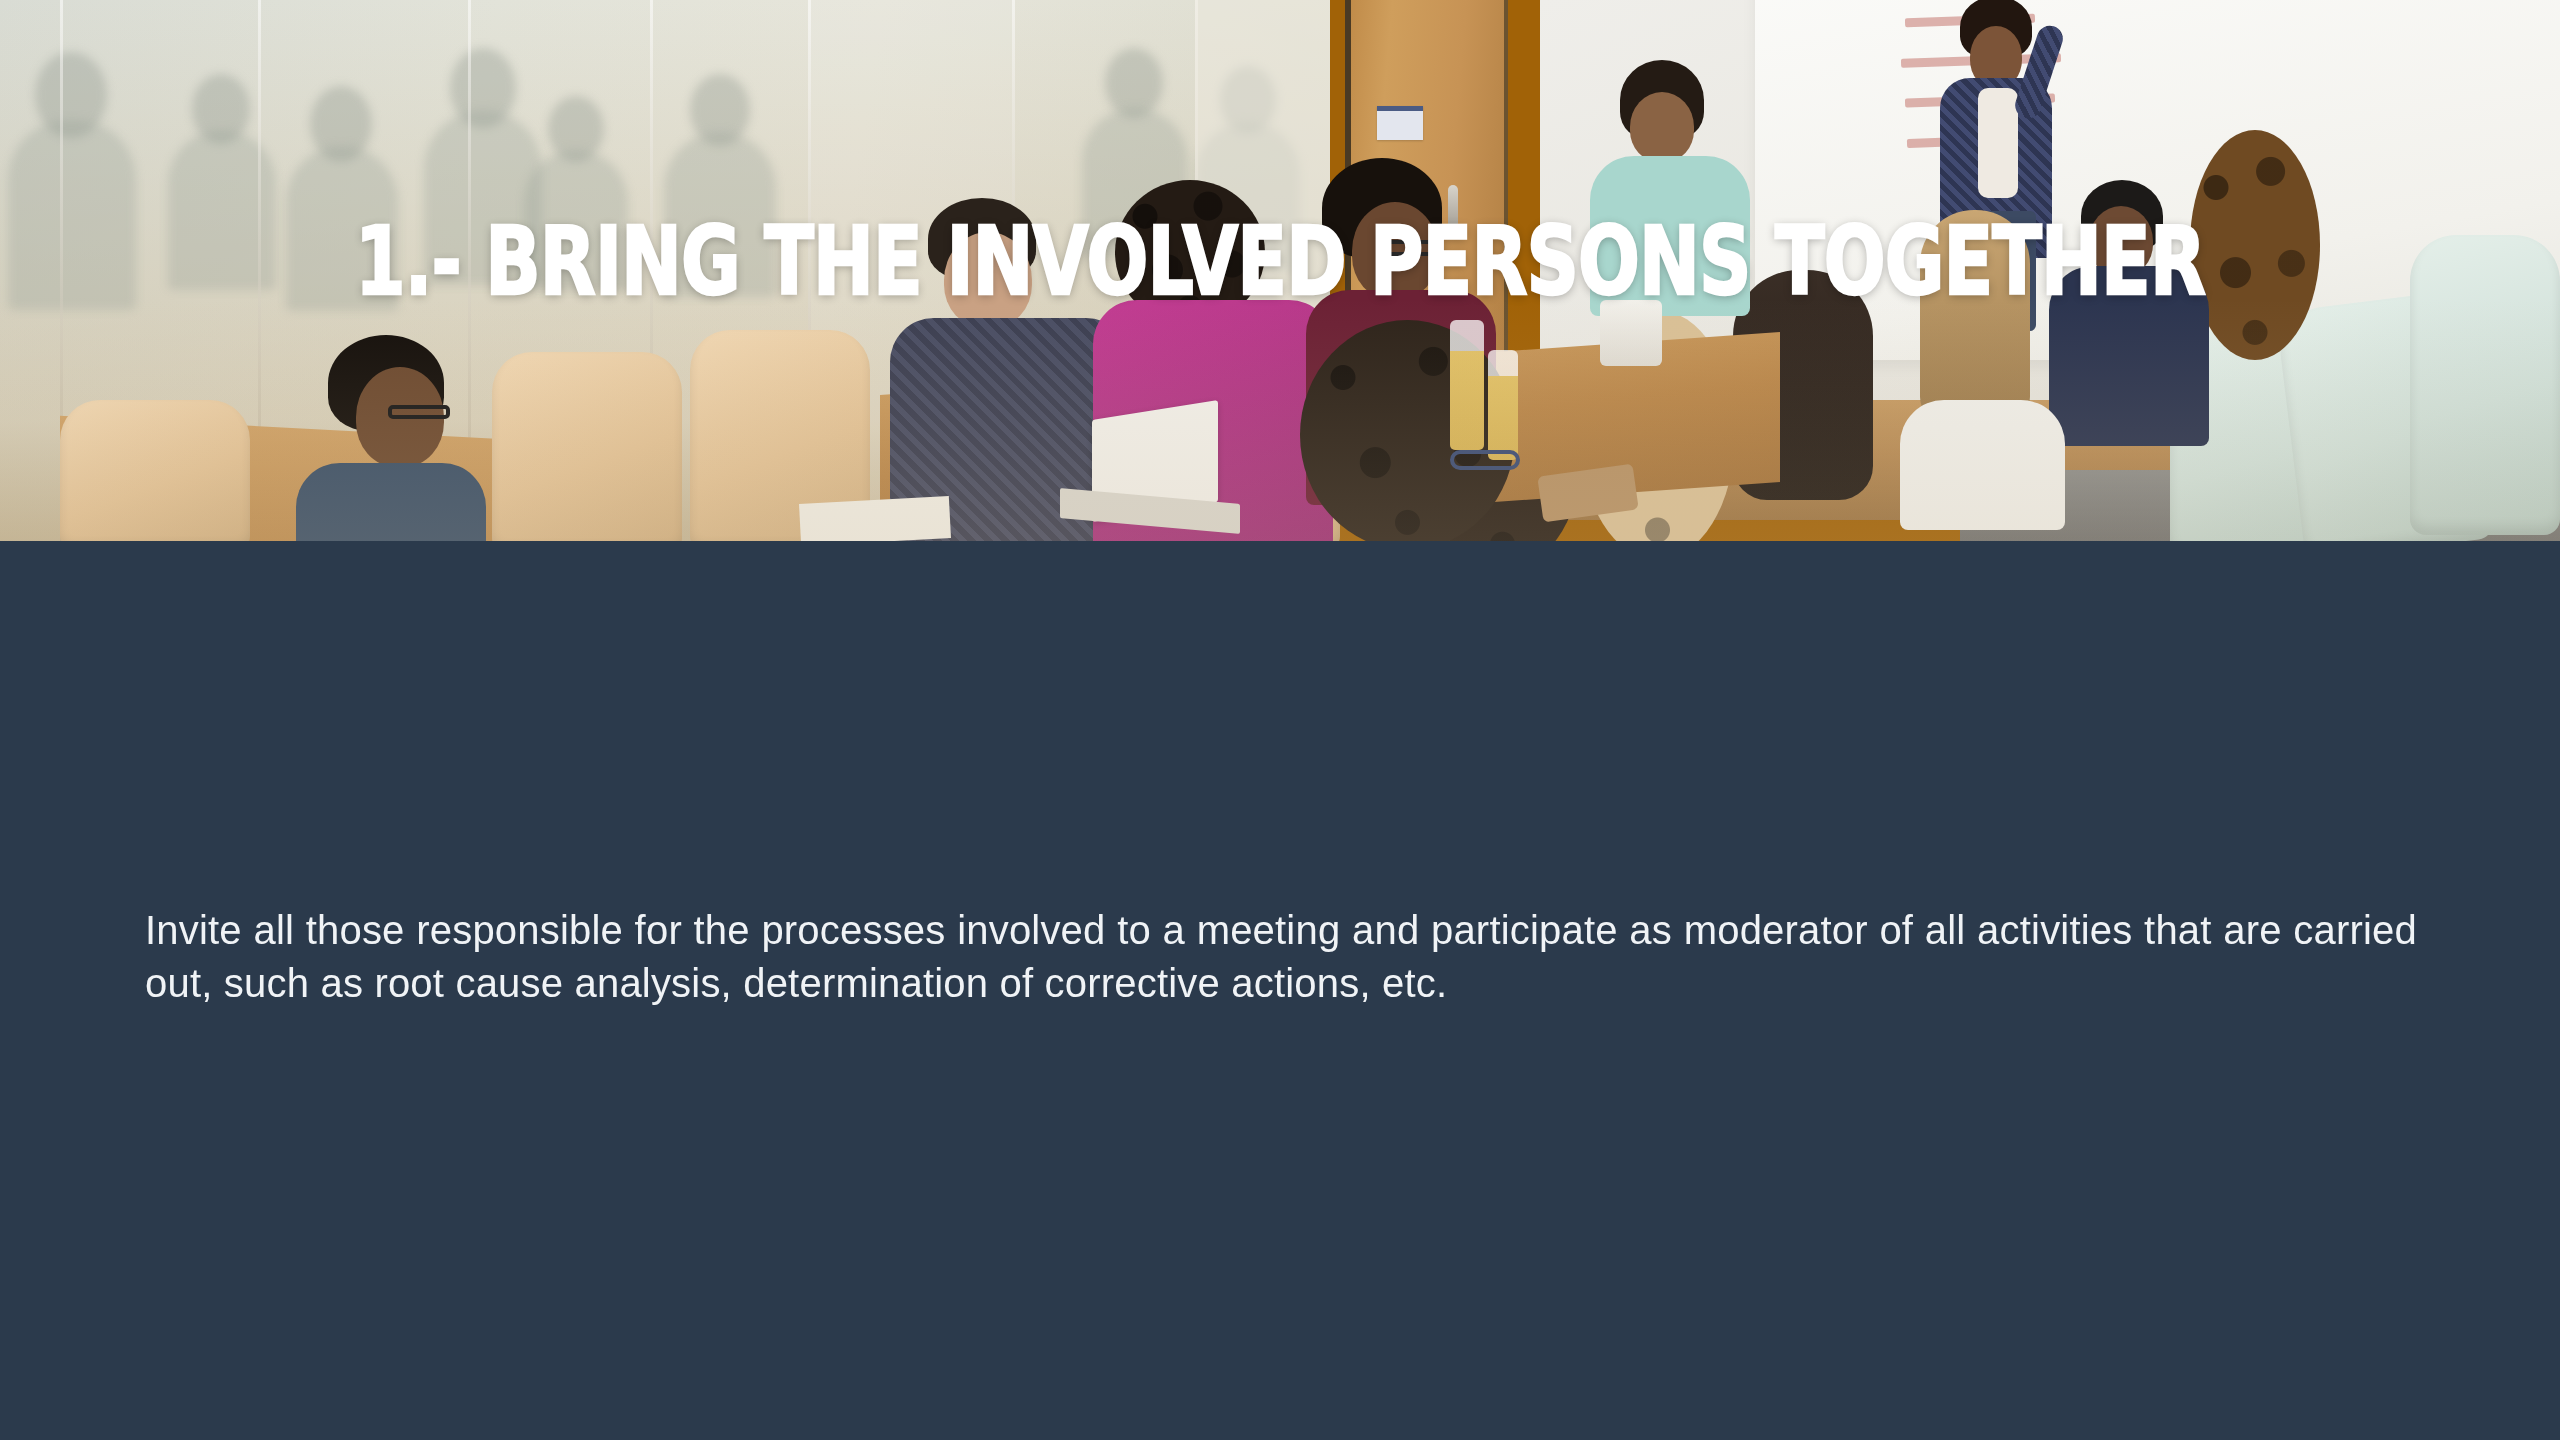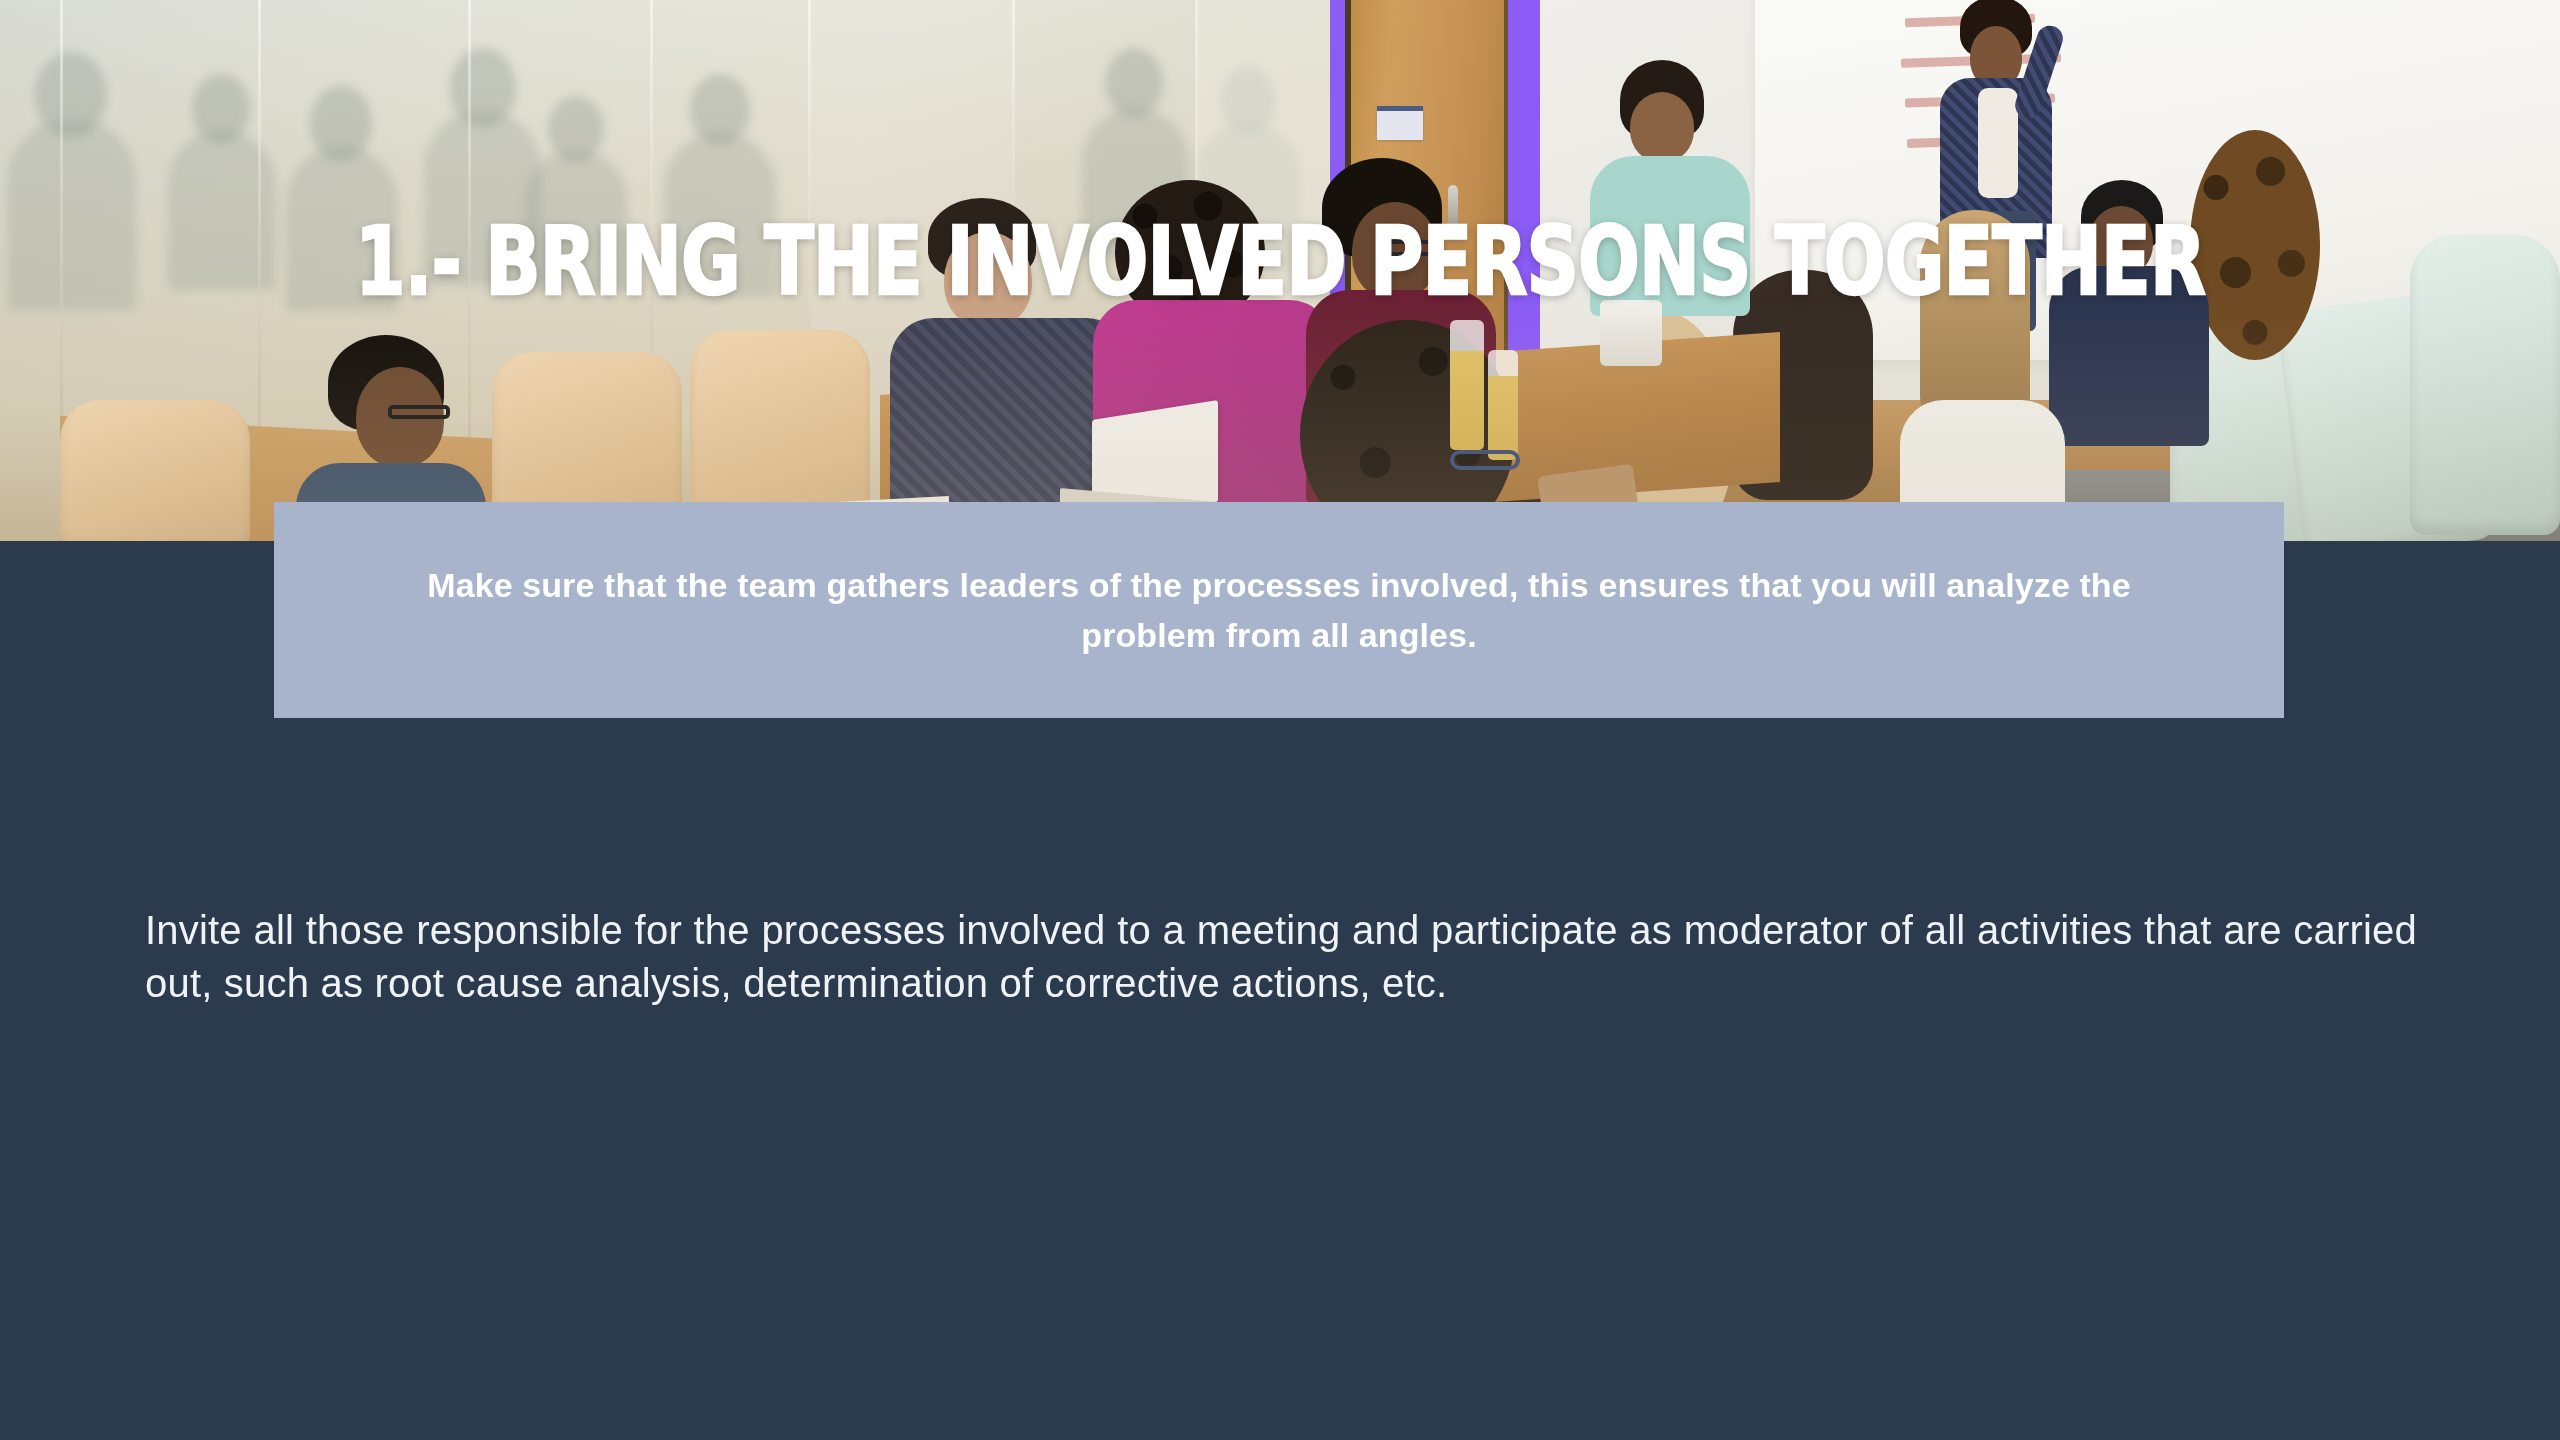"1.- BRING THE INVOLVED PERSONS" .hero-photo { background: #8b5cf6 -> #a16207 }
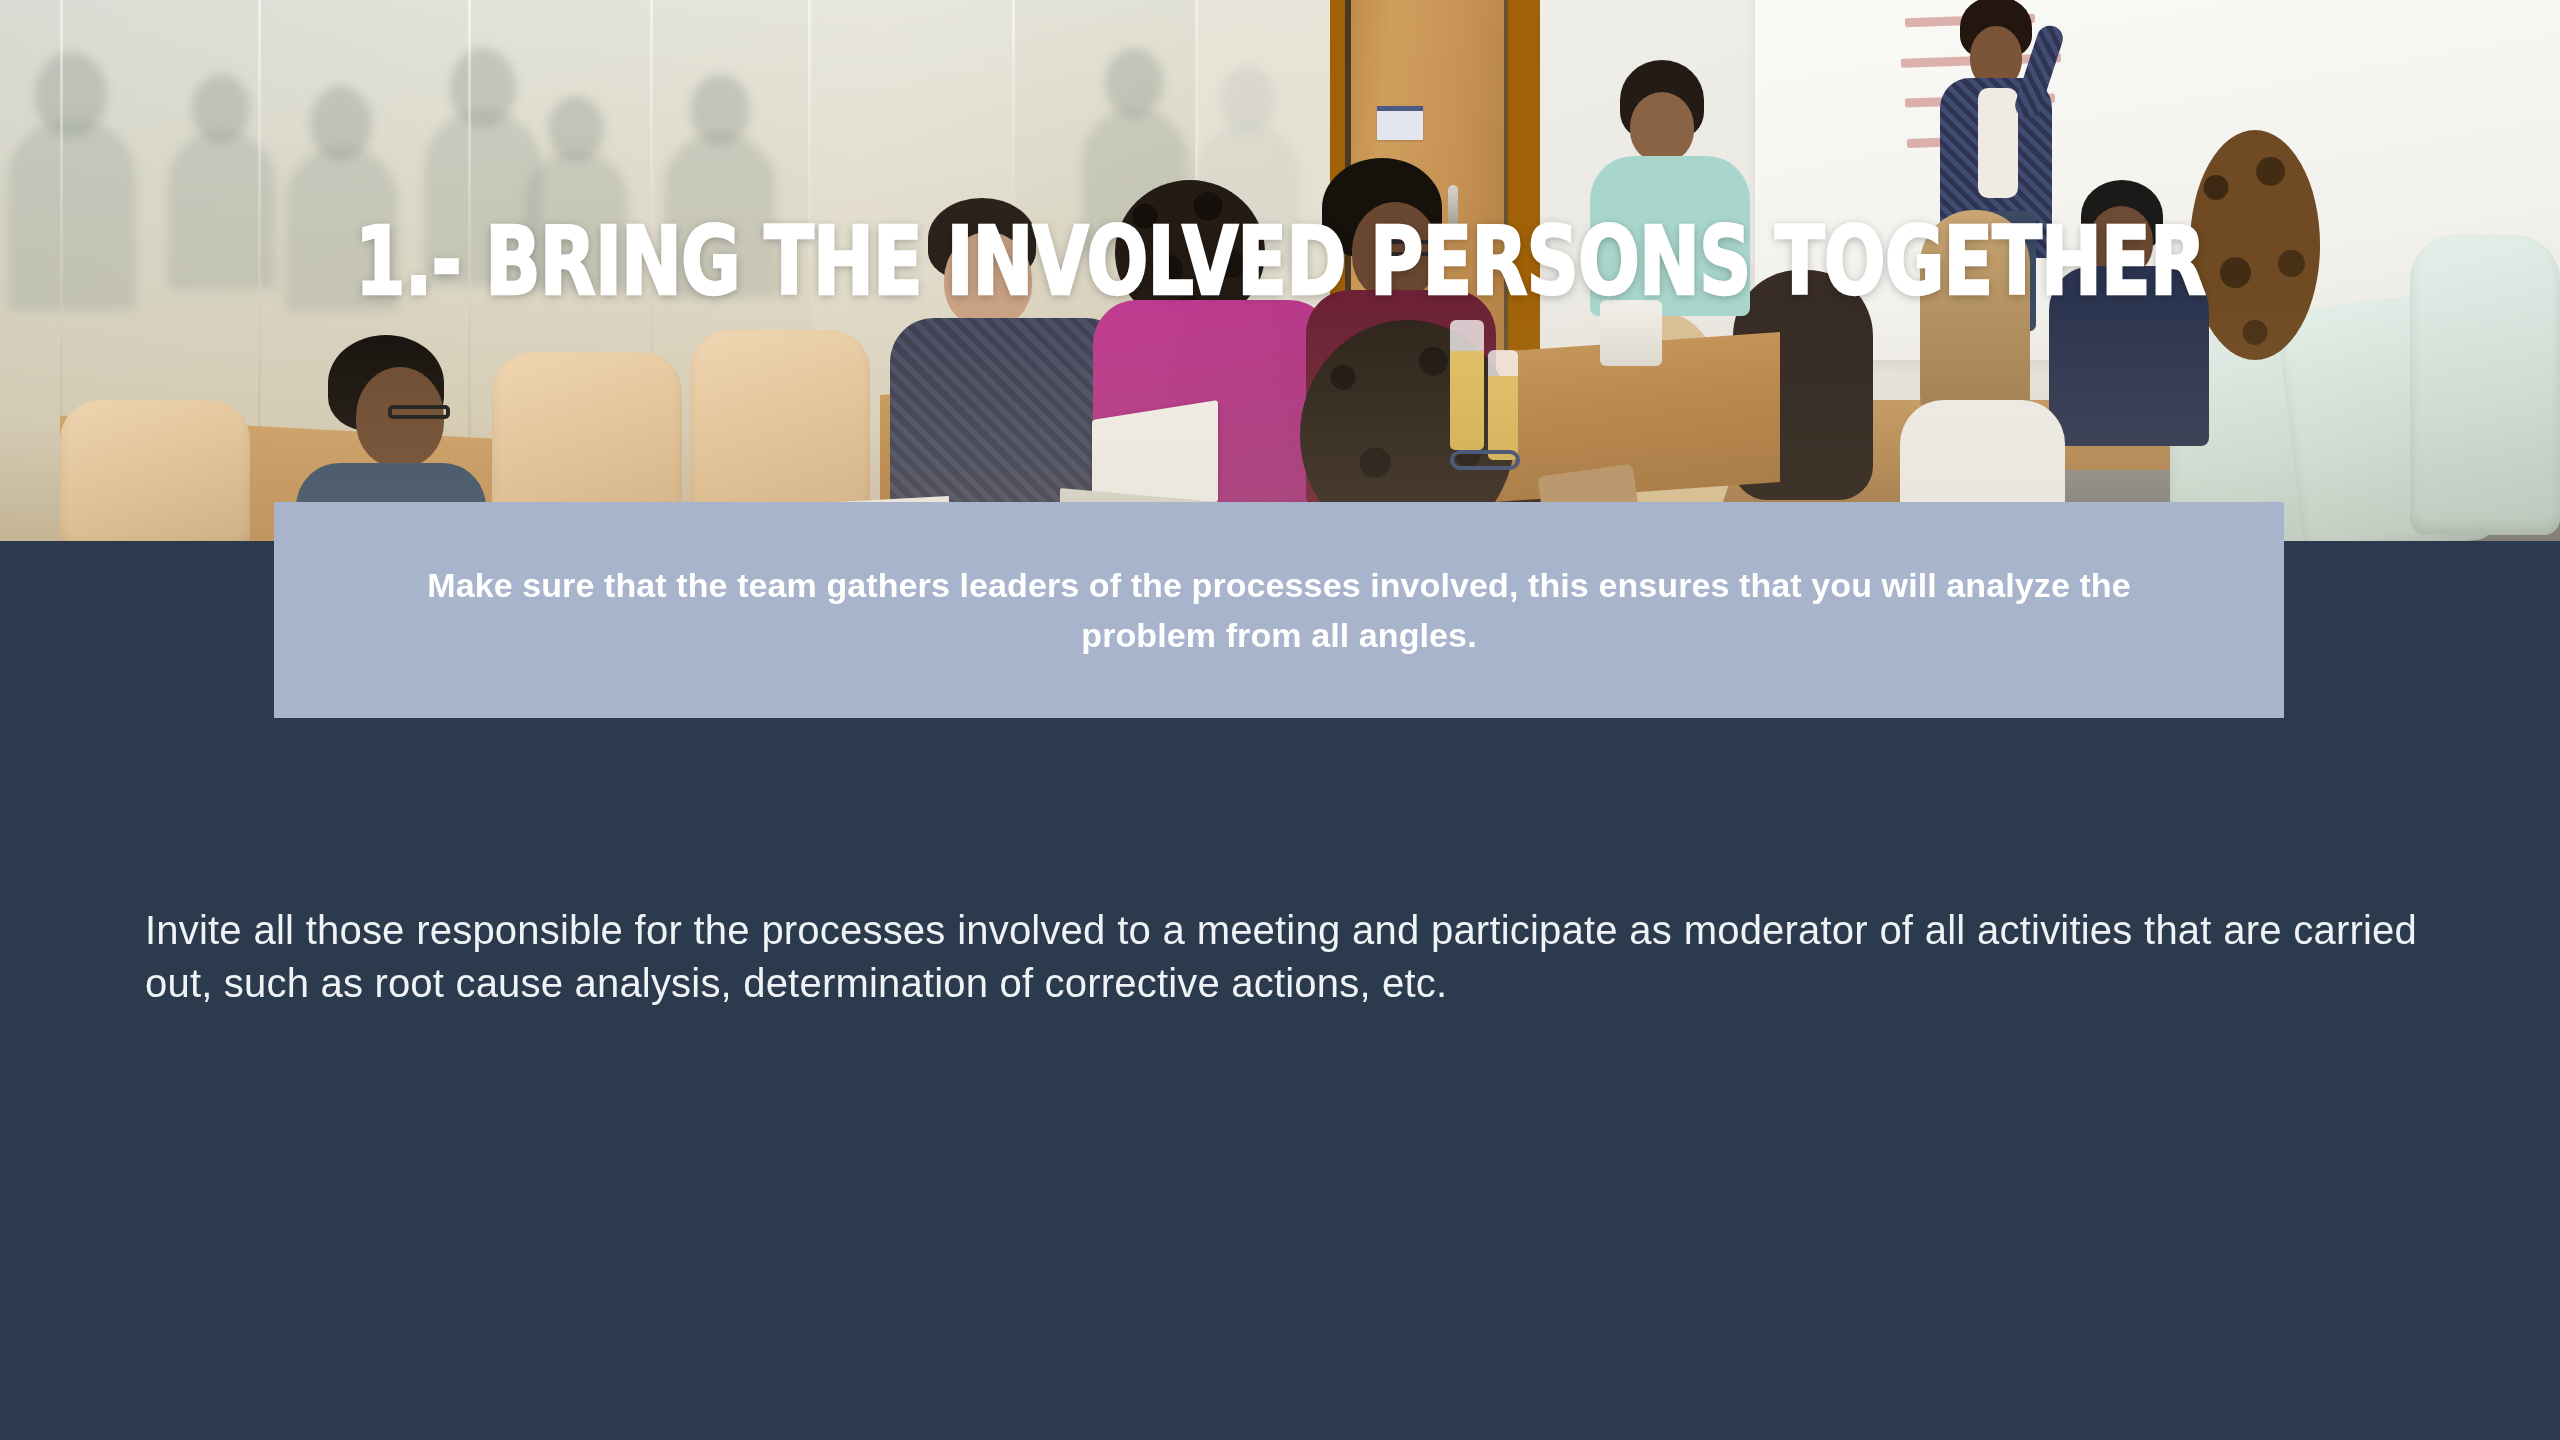"Make sure that the team" div.callout { html: <div> <div>Make sure that the team gathers leaders of the processes involved, this ensures that you will analyze the problem from all angles.</div> </div> -> none }
